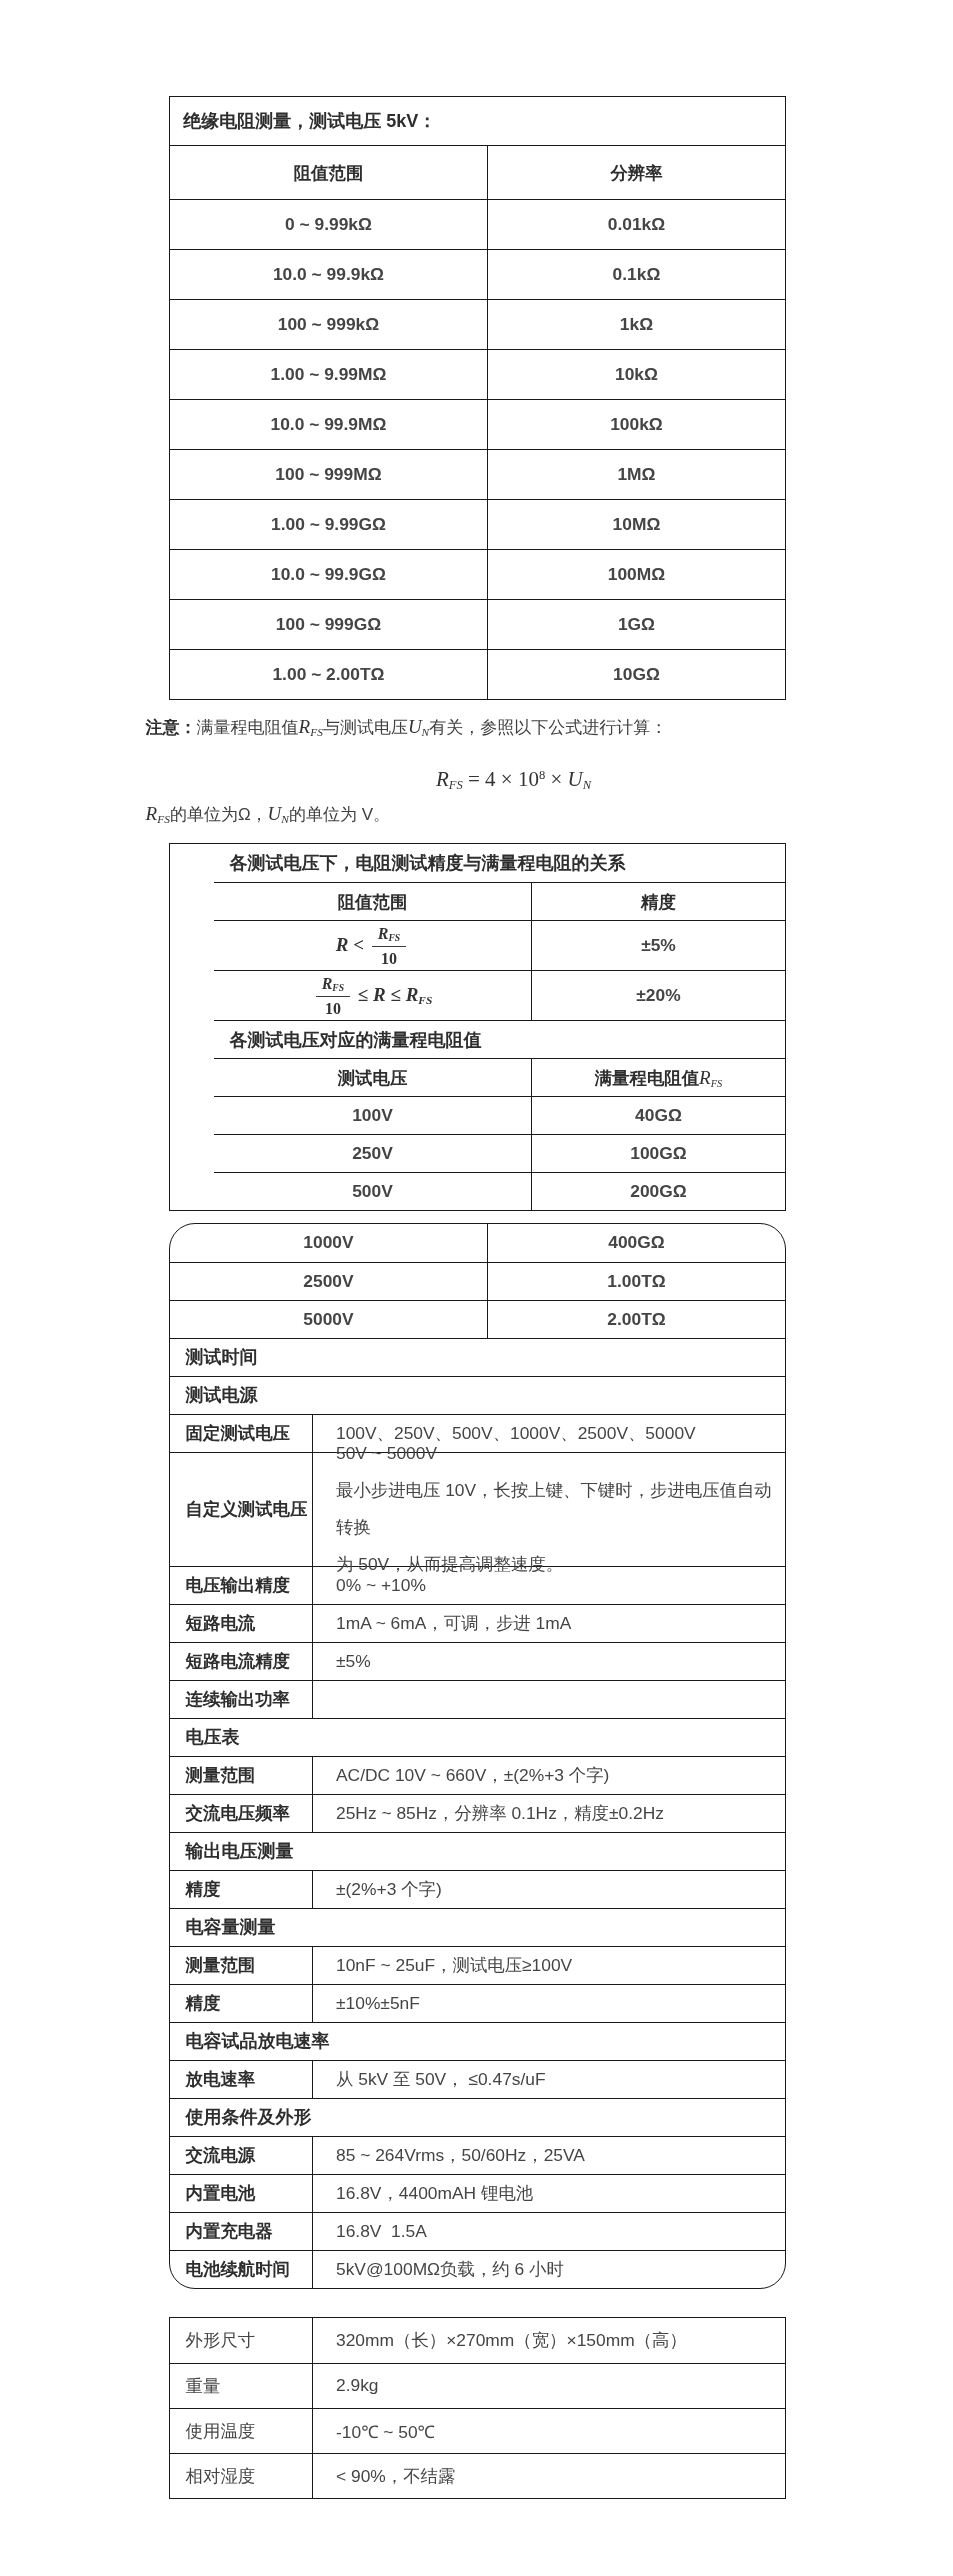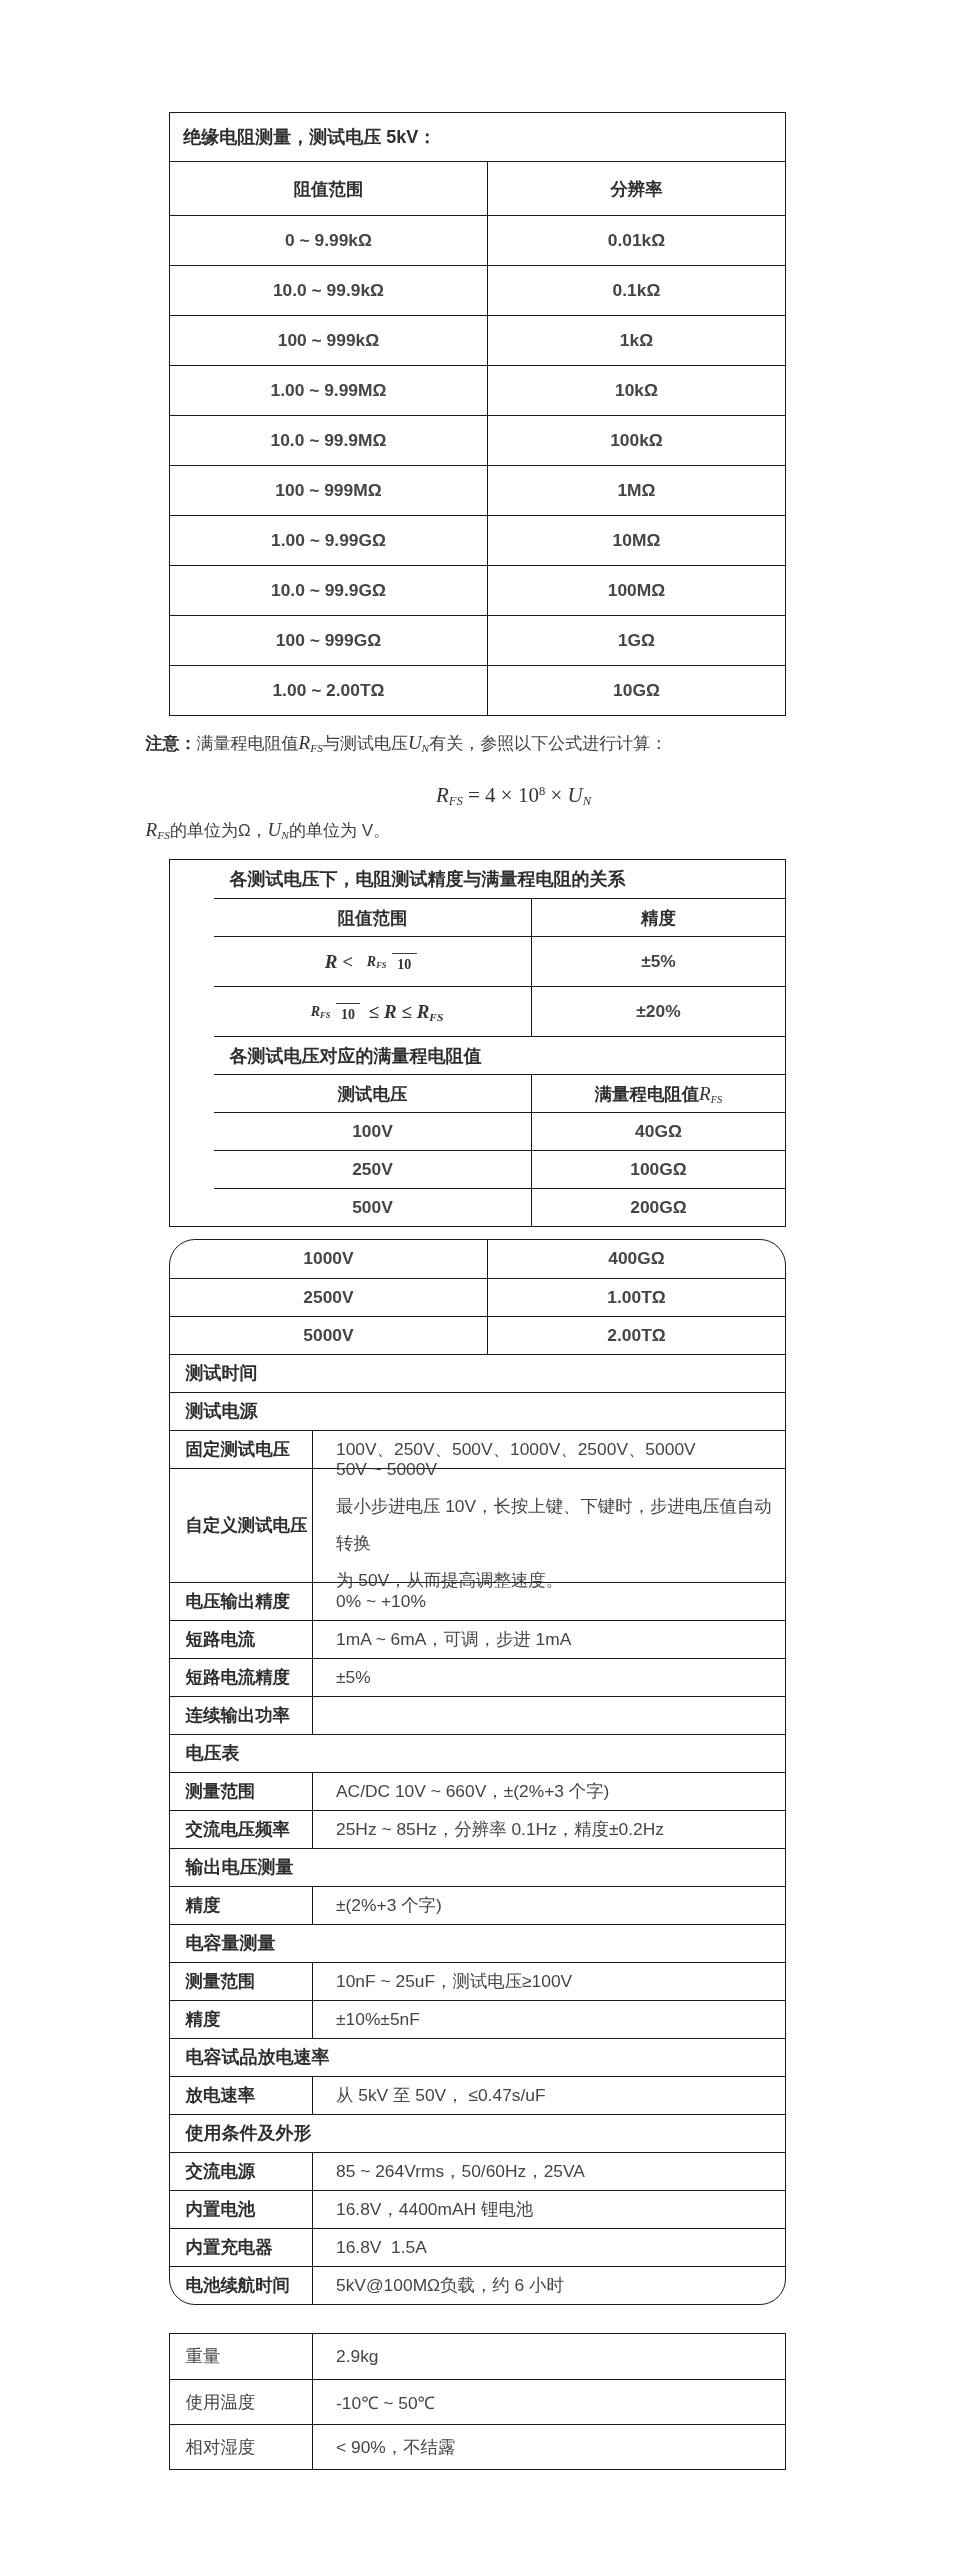"绝缘电阻测量，测试电压 5kV：" .doc { margin-top: 16px -> none }
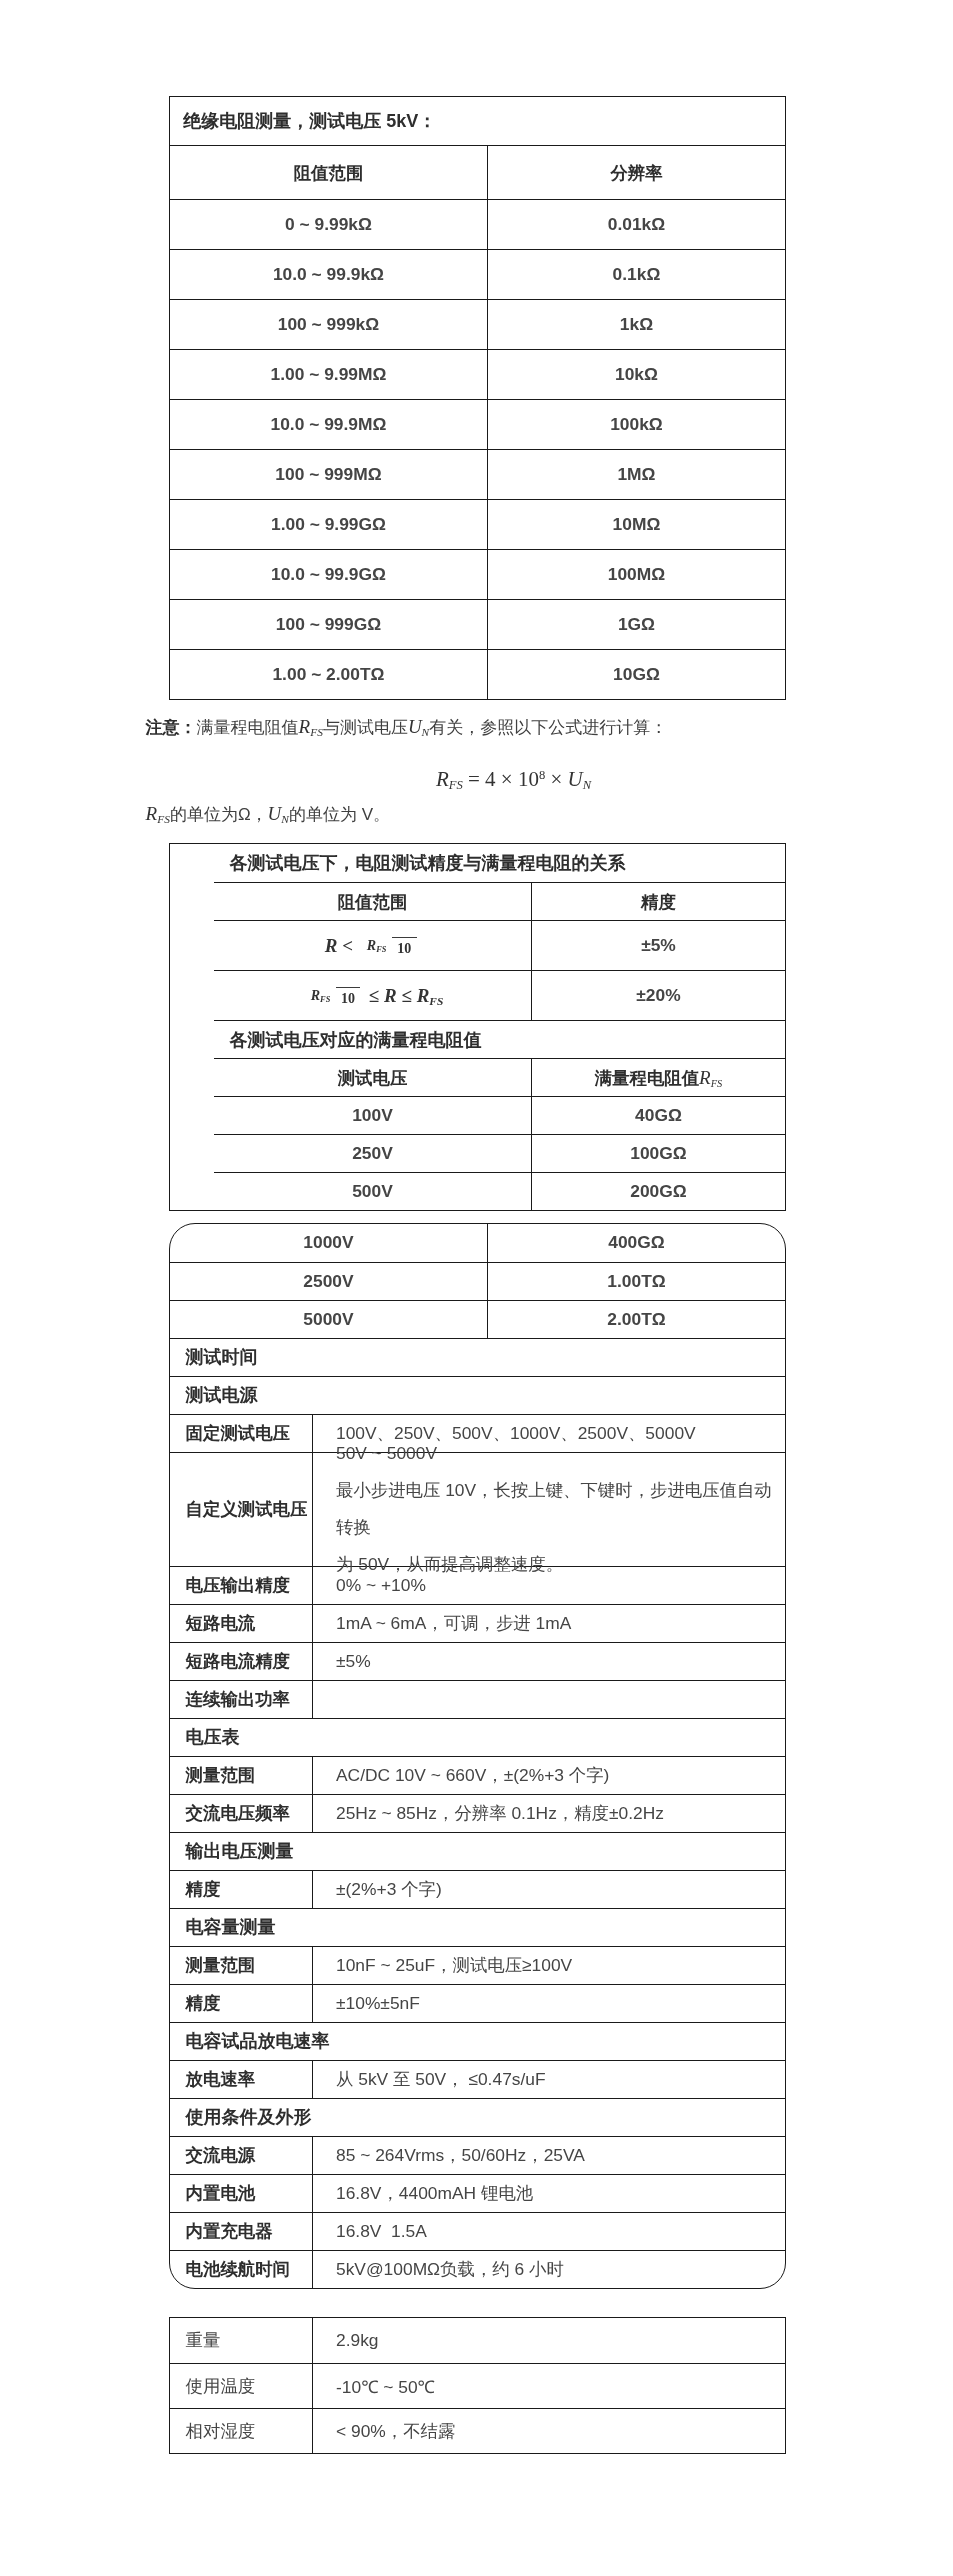"RFS" .frac { flex-direction: row -> column; font-size: 14px -> 16px }
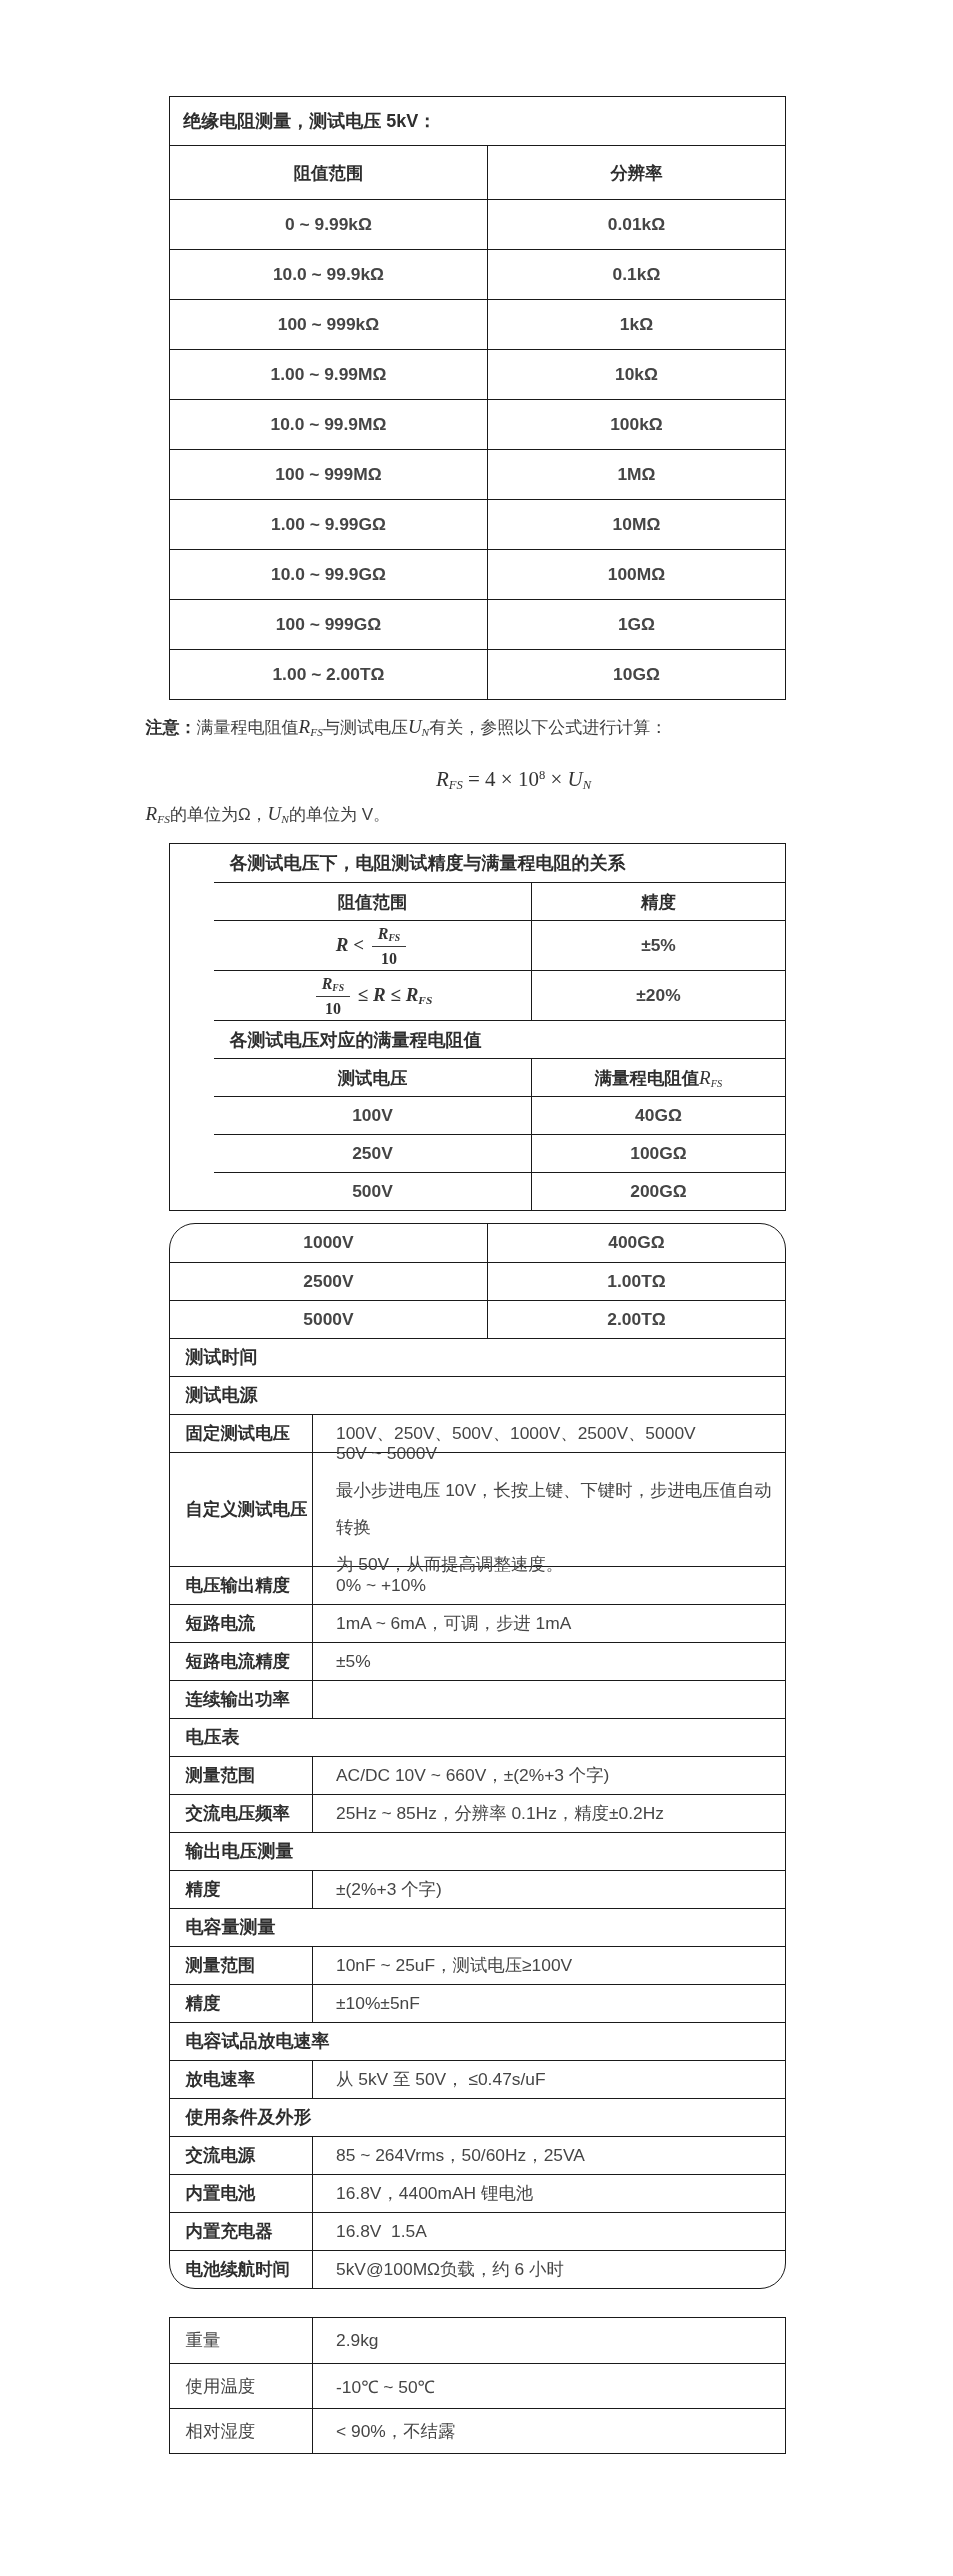"外形尺寸" div.tr { html: none -> <div> <div>外形尺寸</div> <div>320mm（长）×270mm（宽）×150mm（高）</div> </div> }
